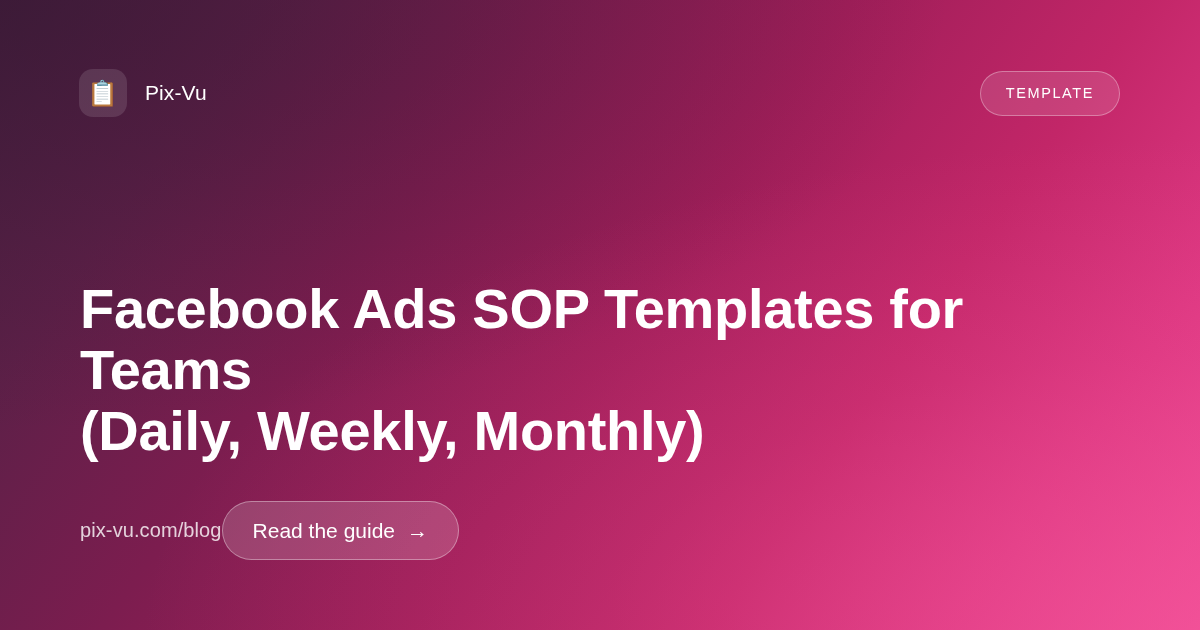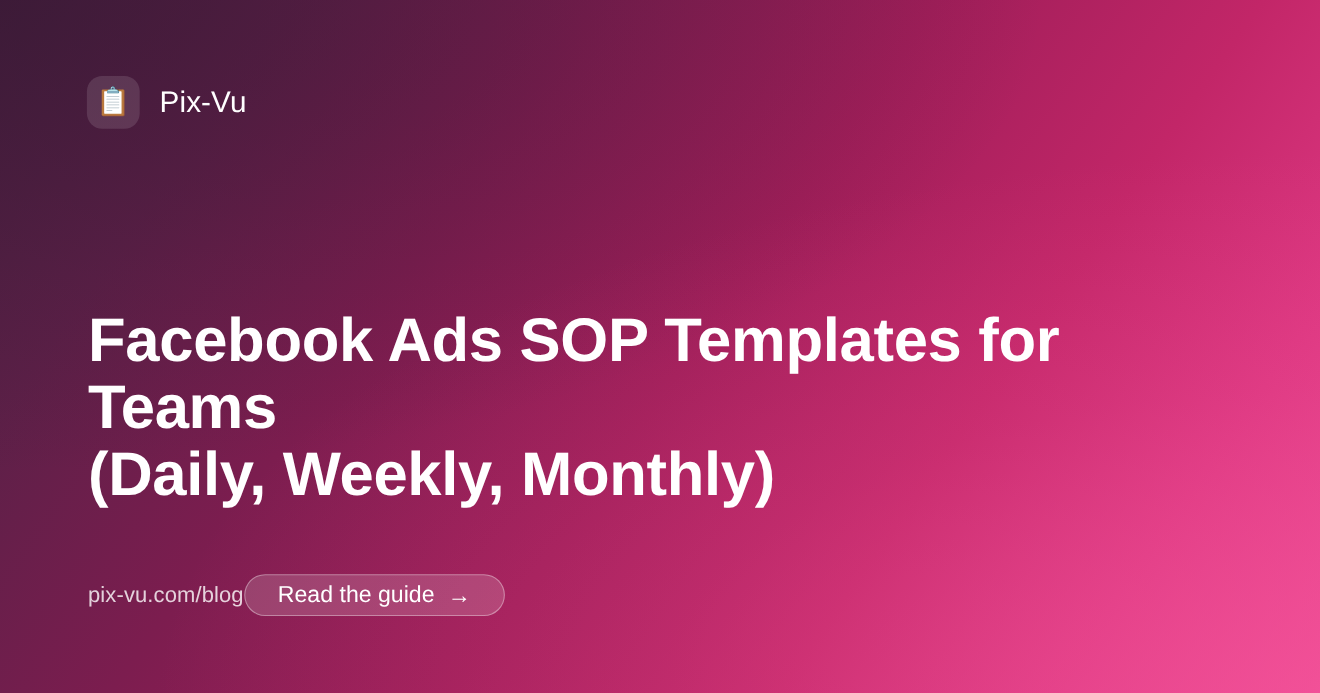"Pix-Vu" .brand-name { font-size: 27px -> 21px }
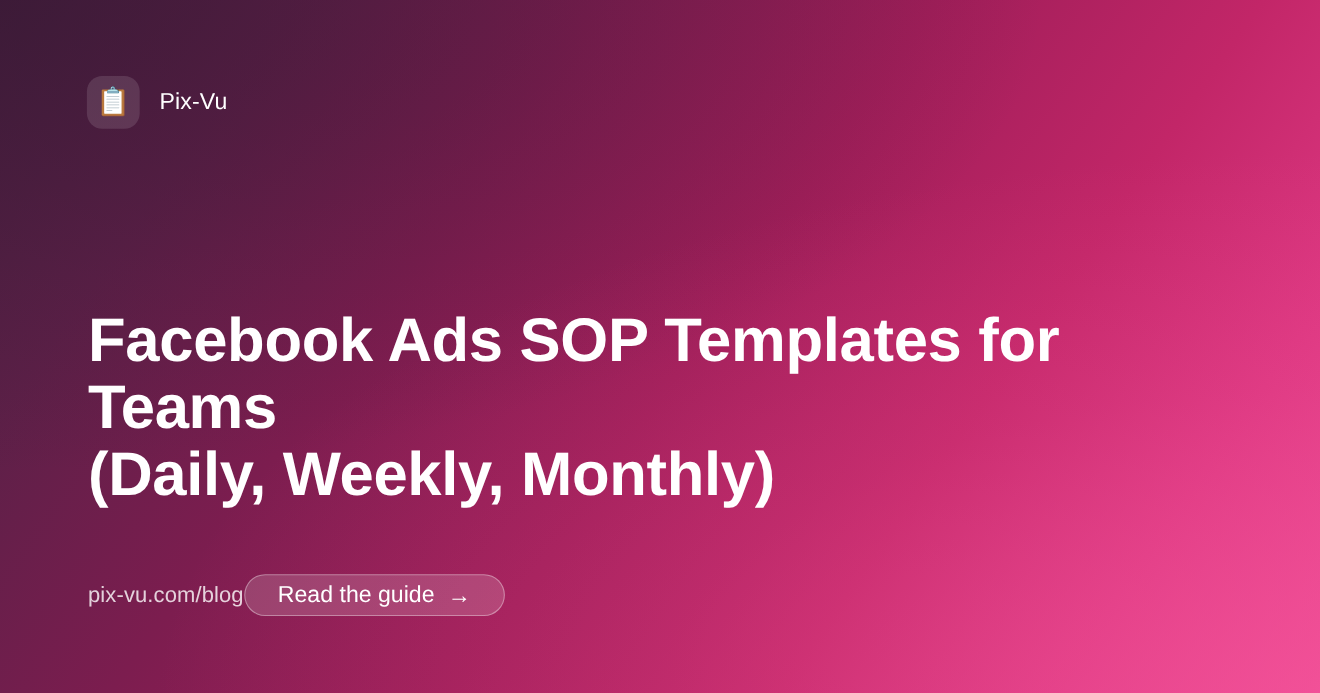"TEMPLATE" div.badge { html: none -> <div>TEMPLATE</div> }
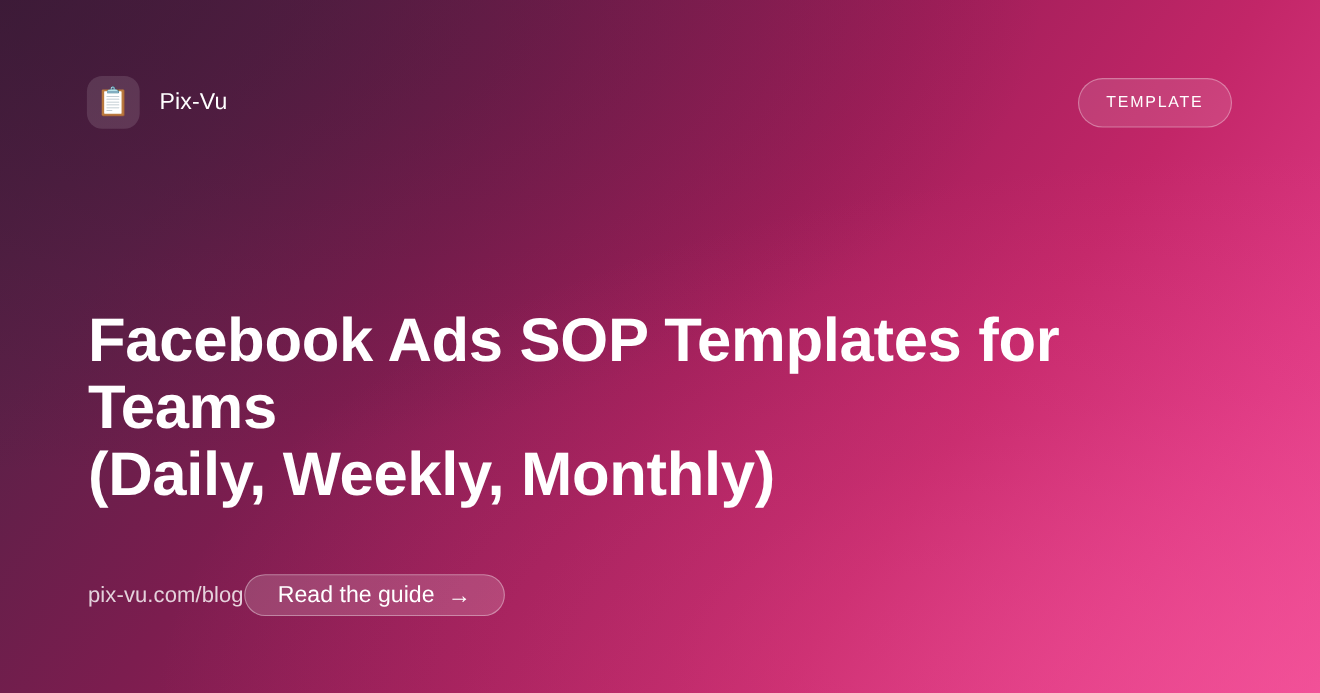"Read the guide" .cta { height: 38px -> 59px }
